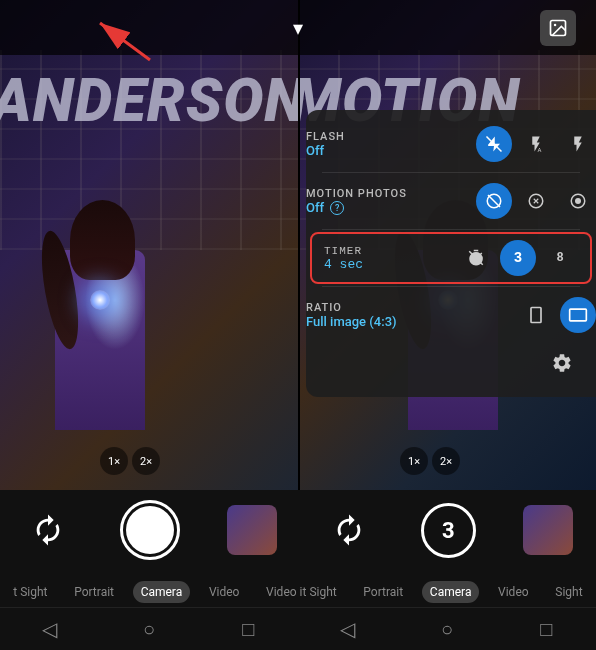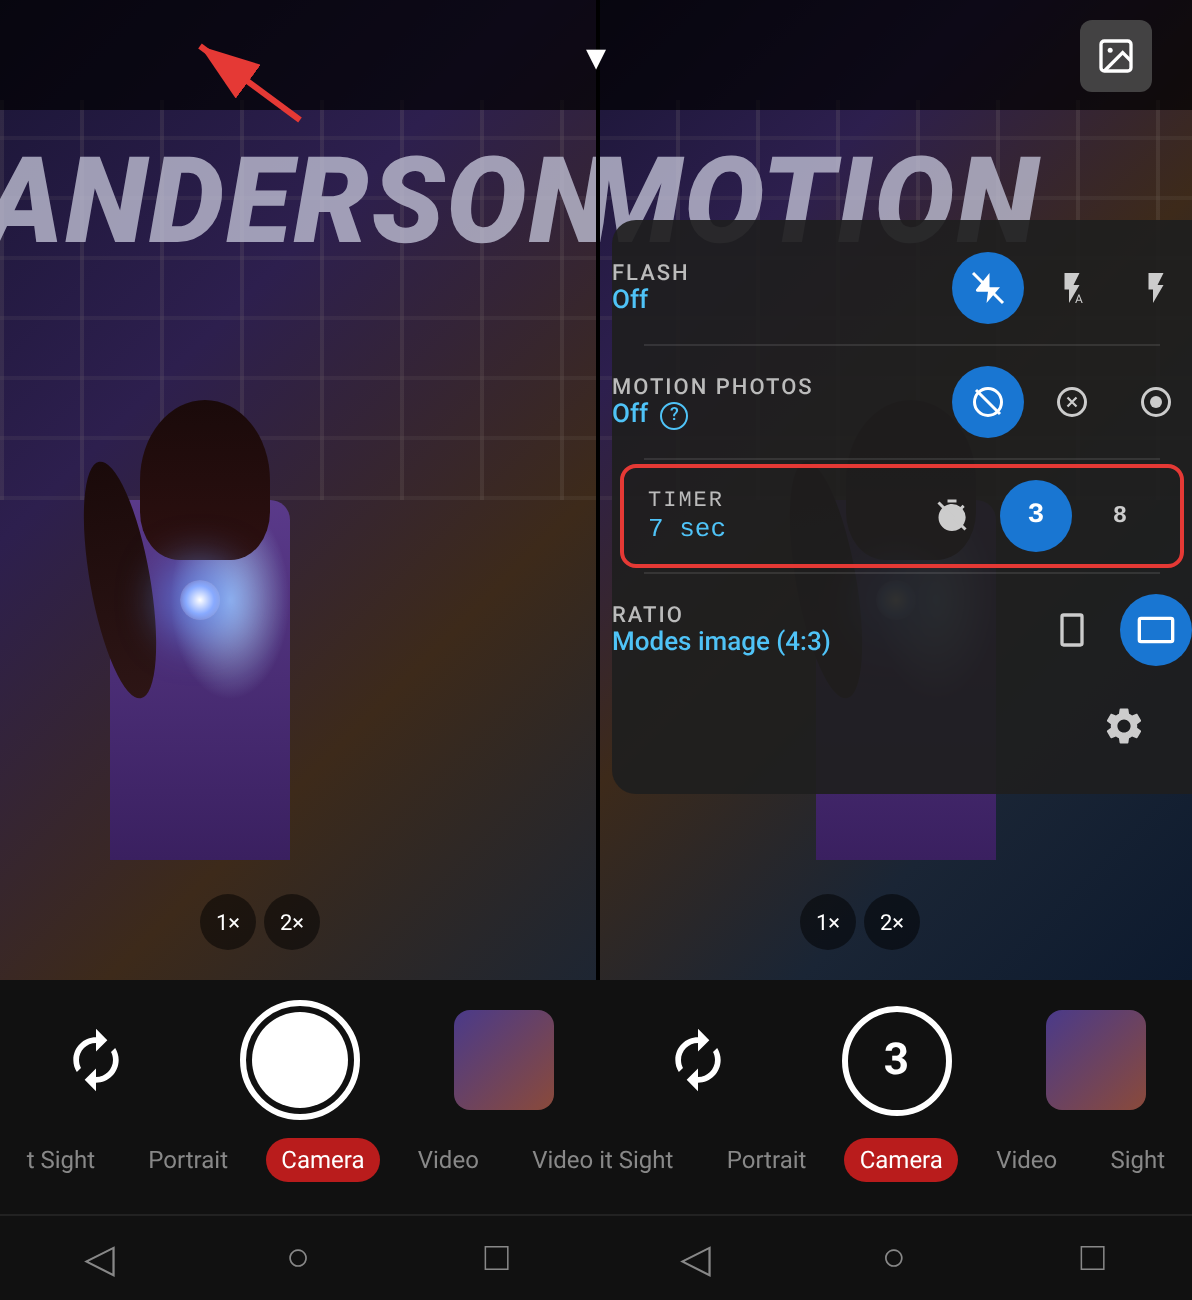"7 sec" span.settings-label-value { text: 7 -> 4 }
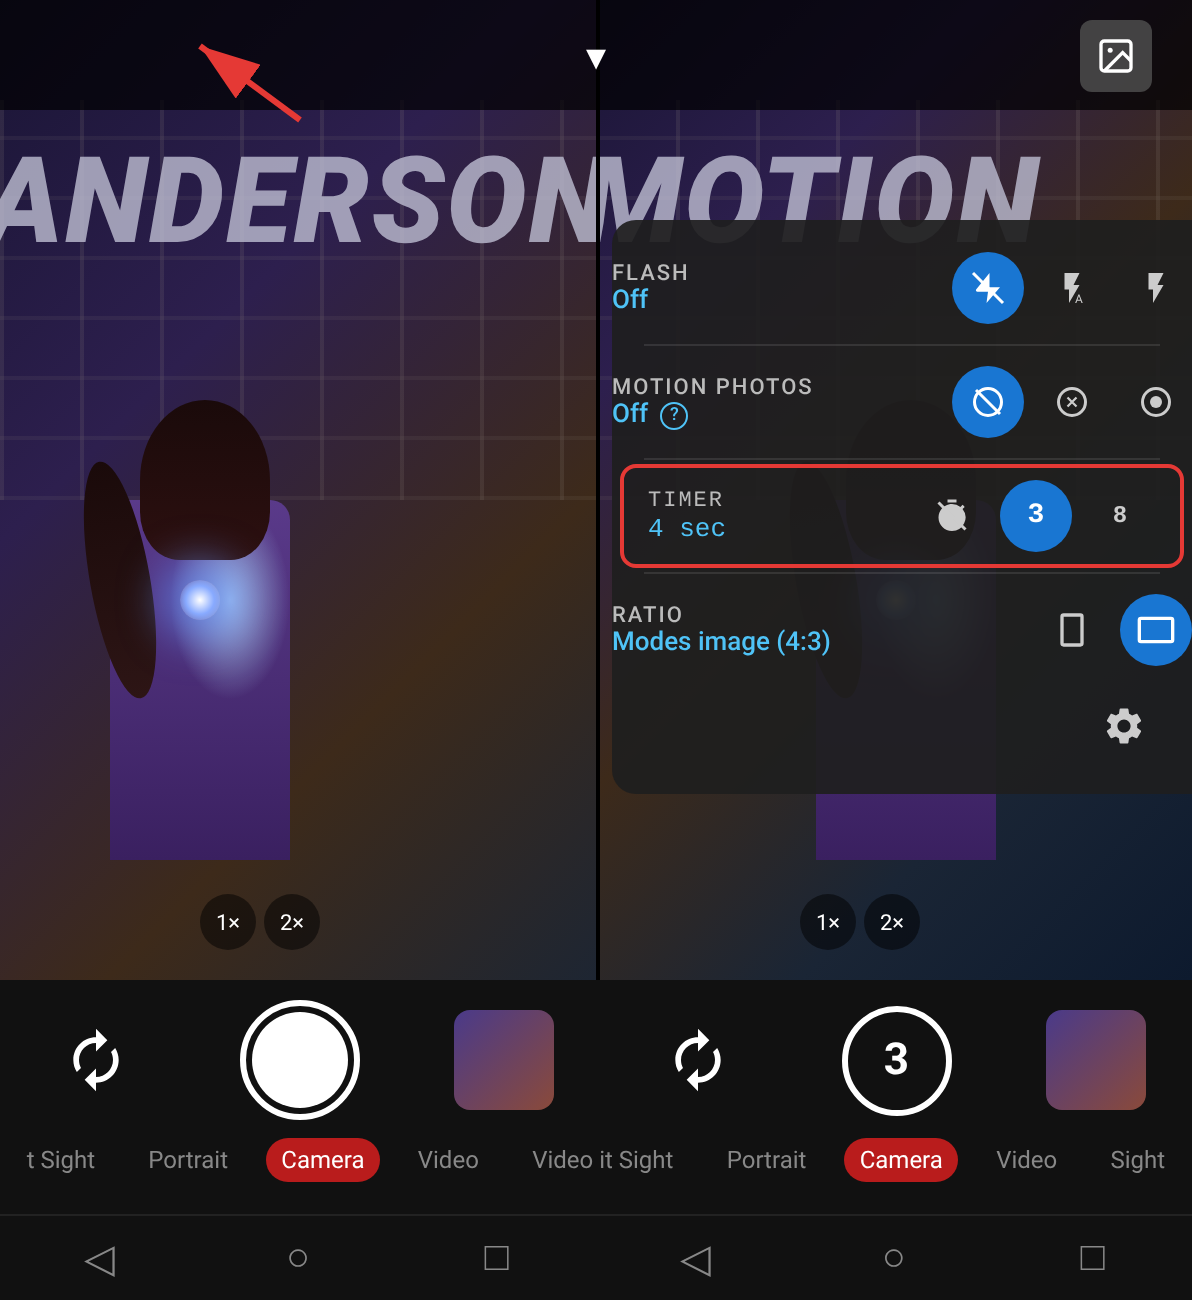"Modes image (4:3)" span.settings-label-value { text: Modes -> Full }
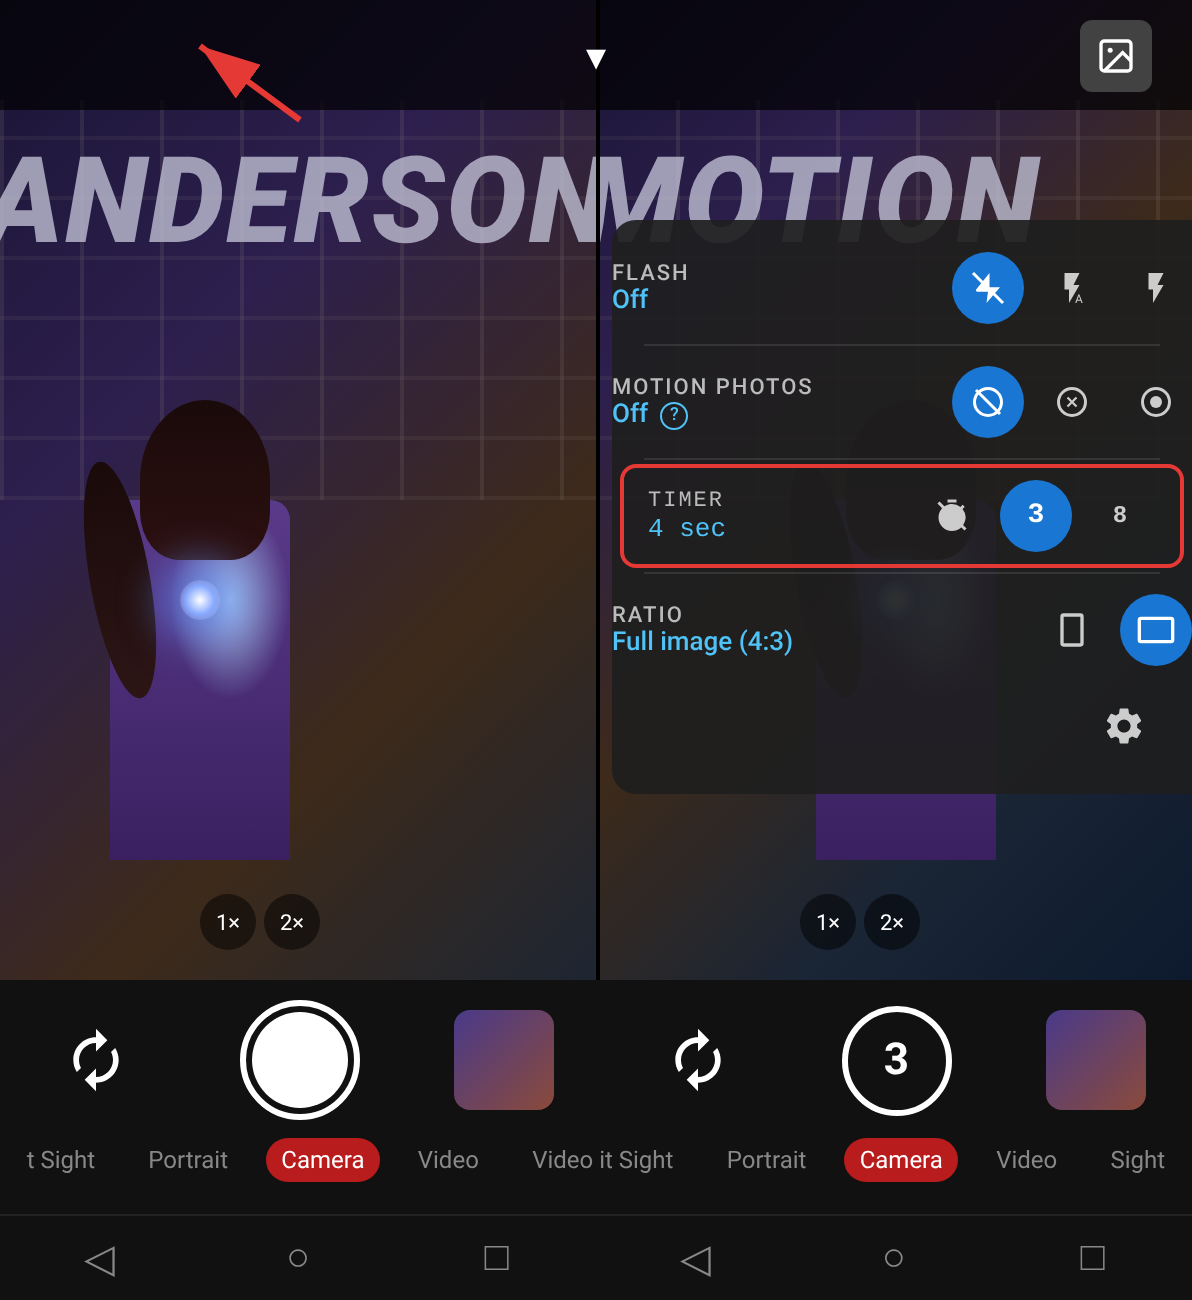"t Sight" .mode-tabs { align-items: flex-start -> flex-end }
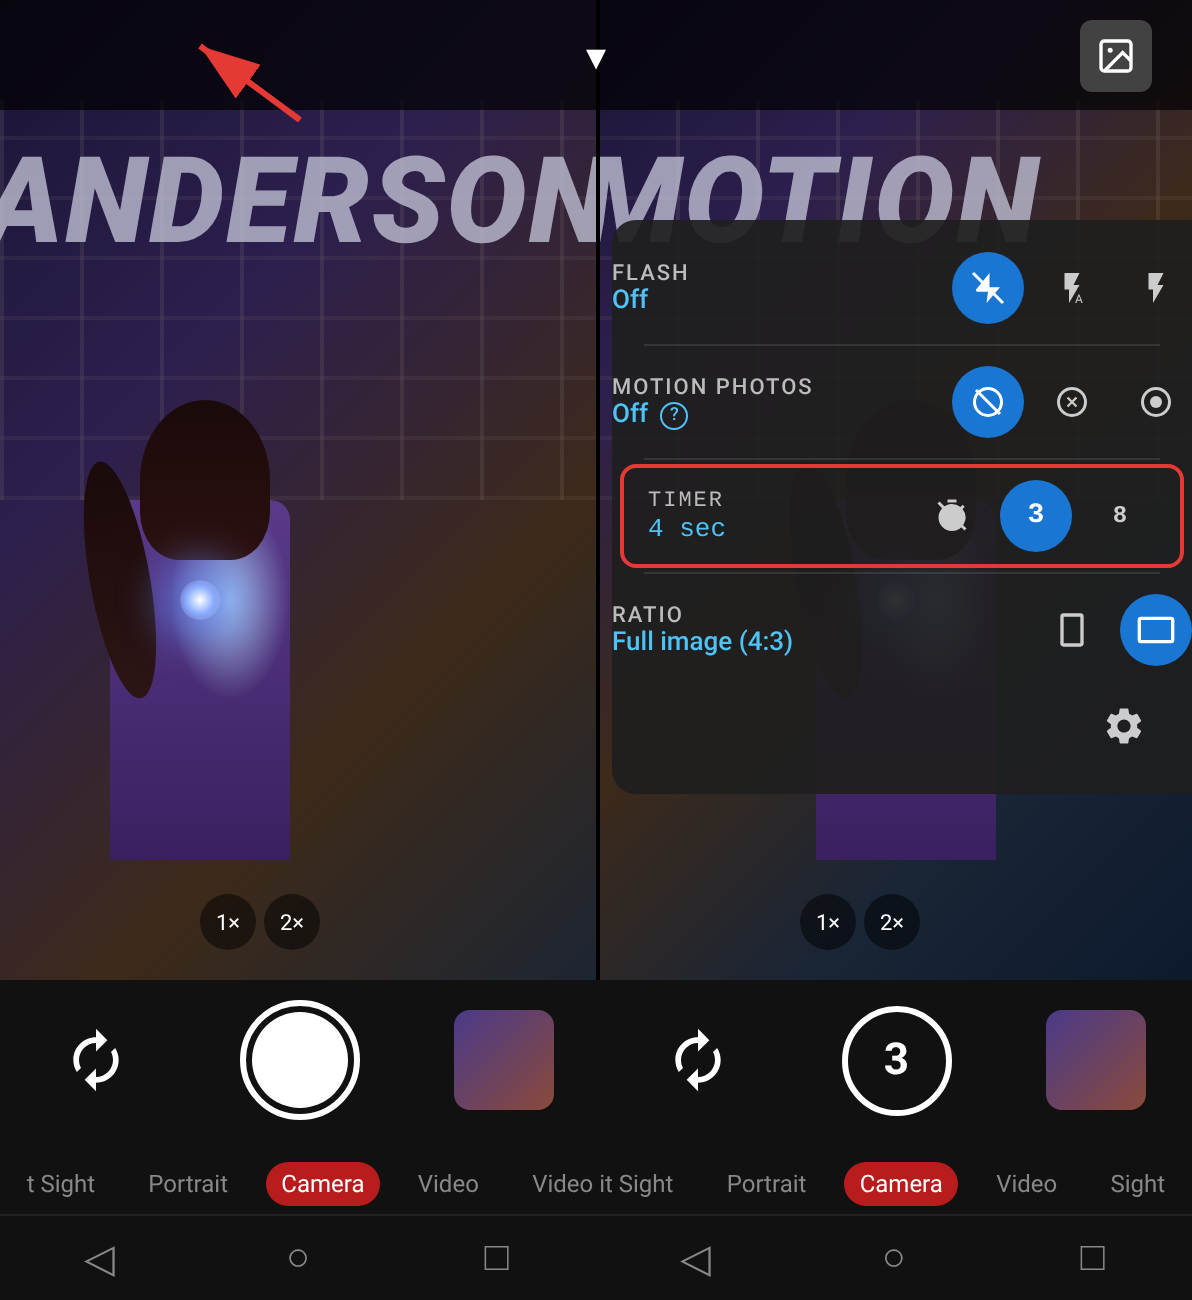"Camera" .mode-tab.active { background: #b91c1c -> #404040 }
